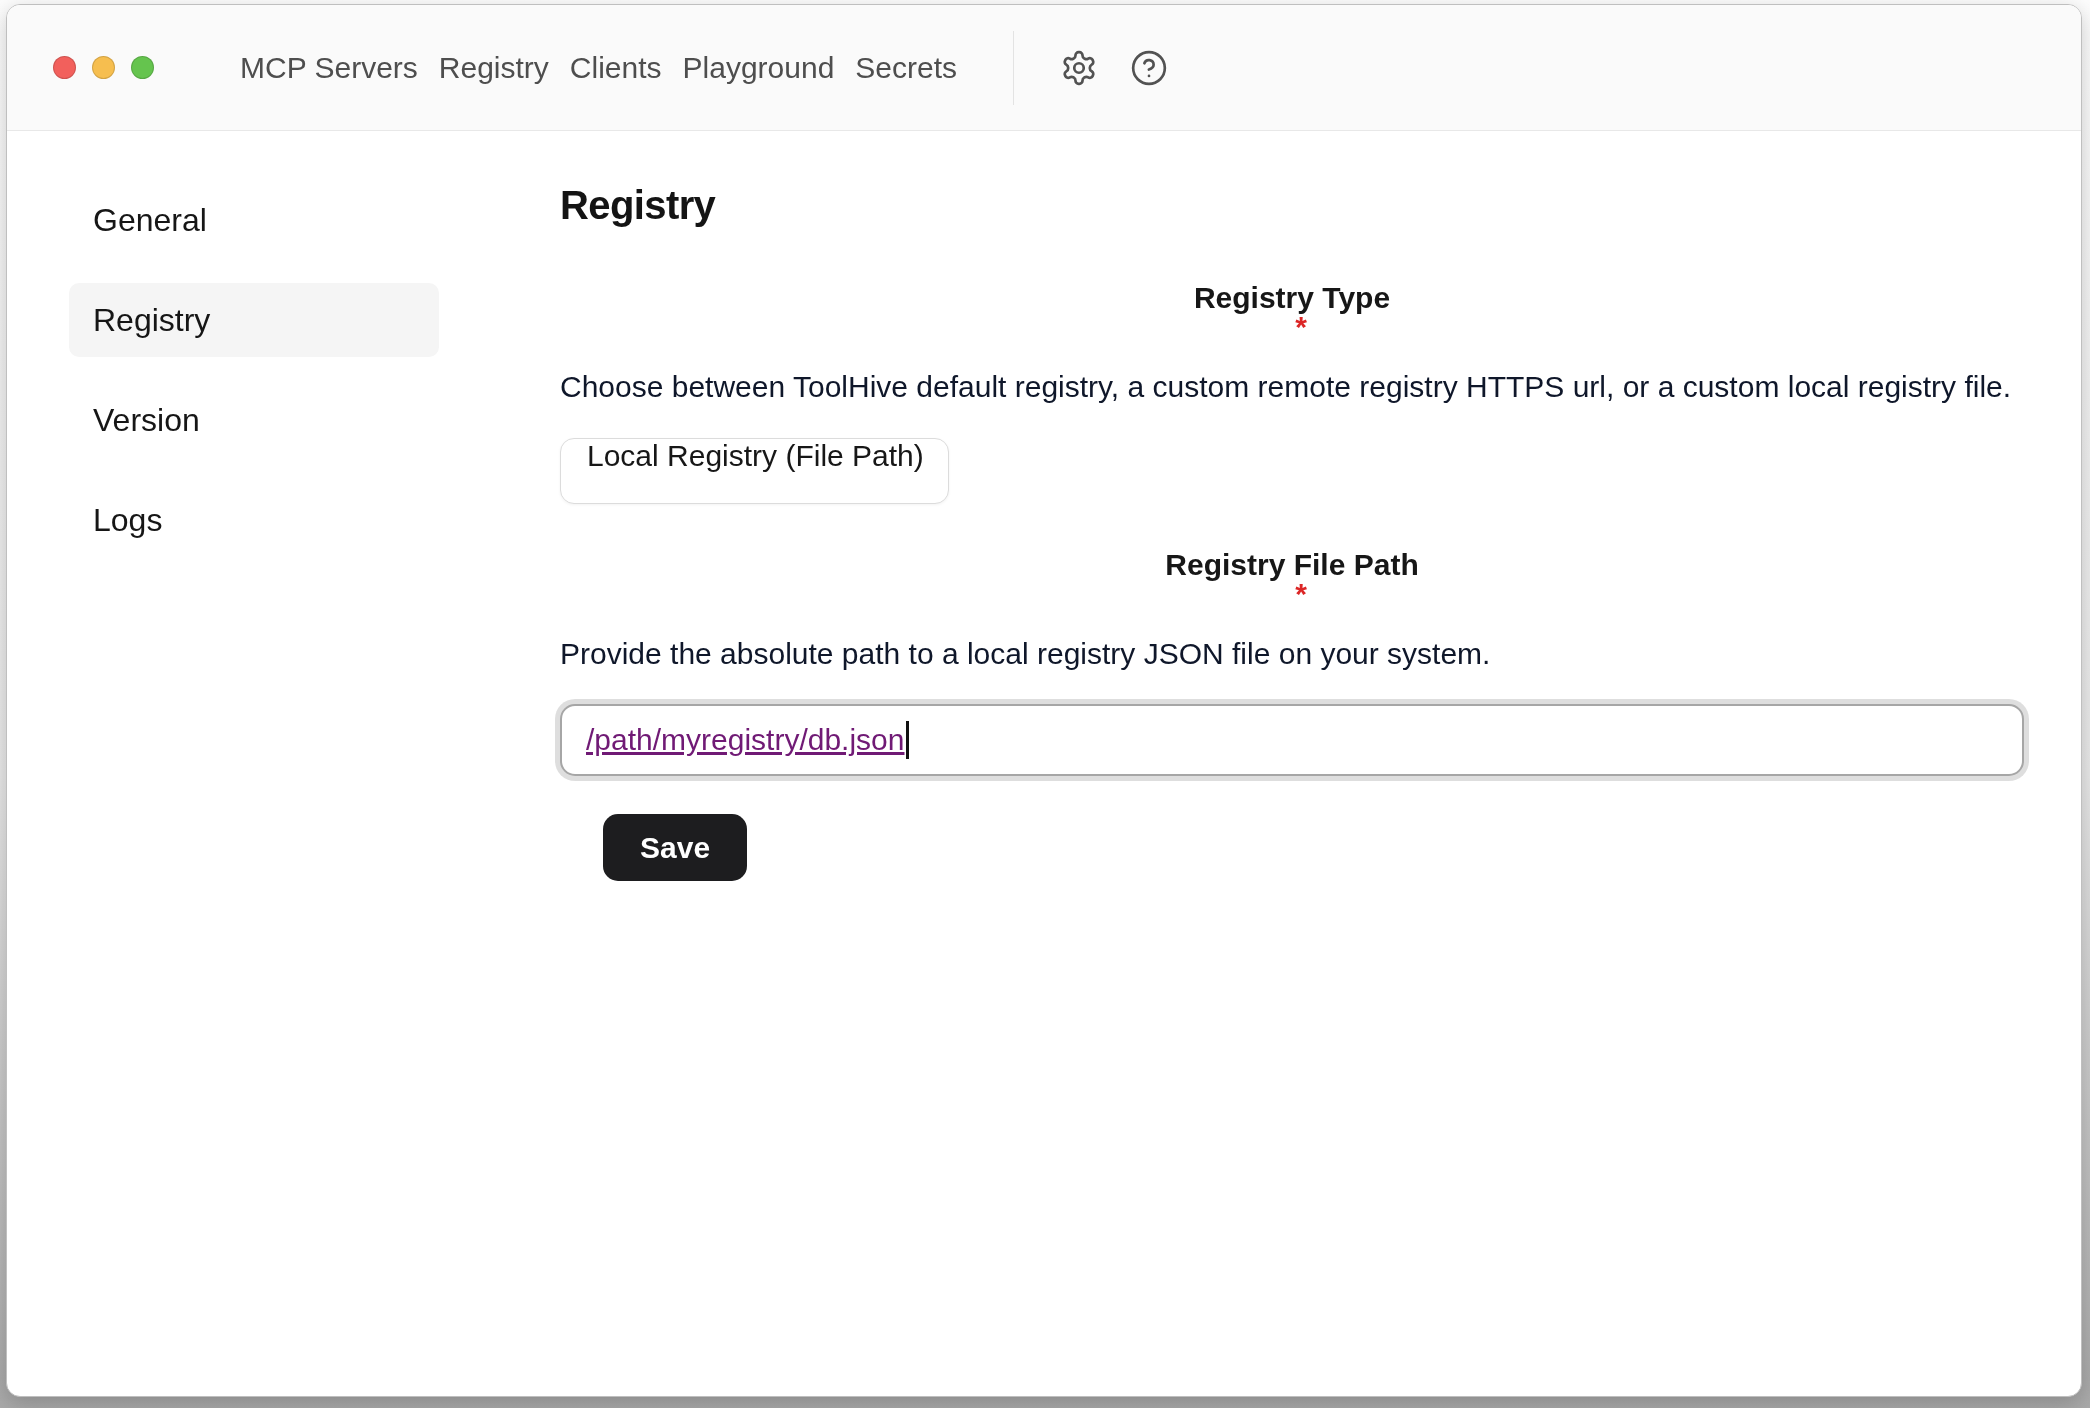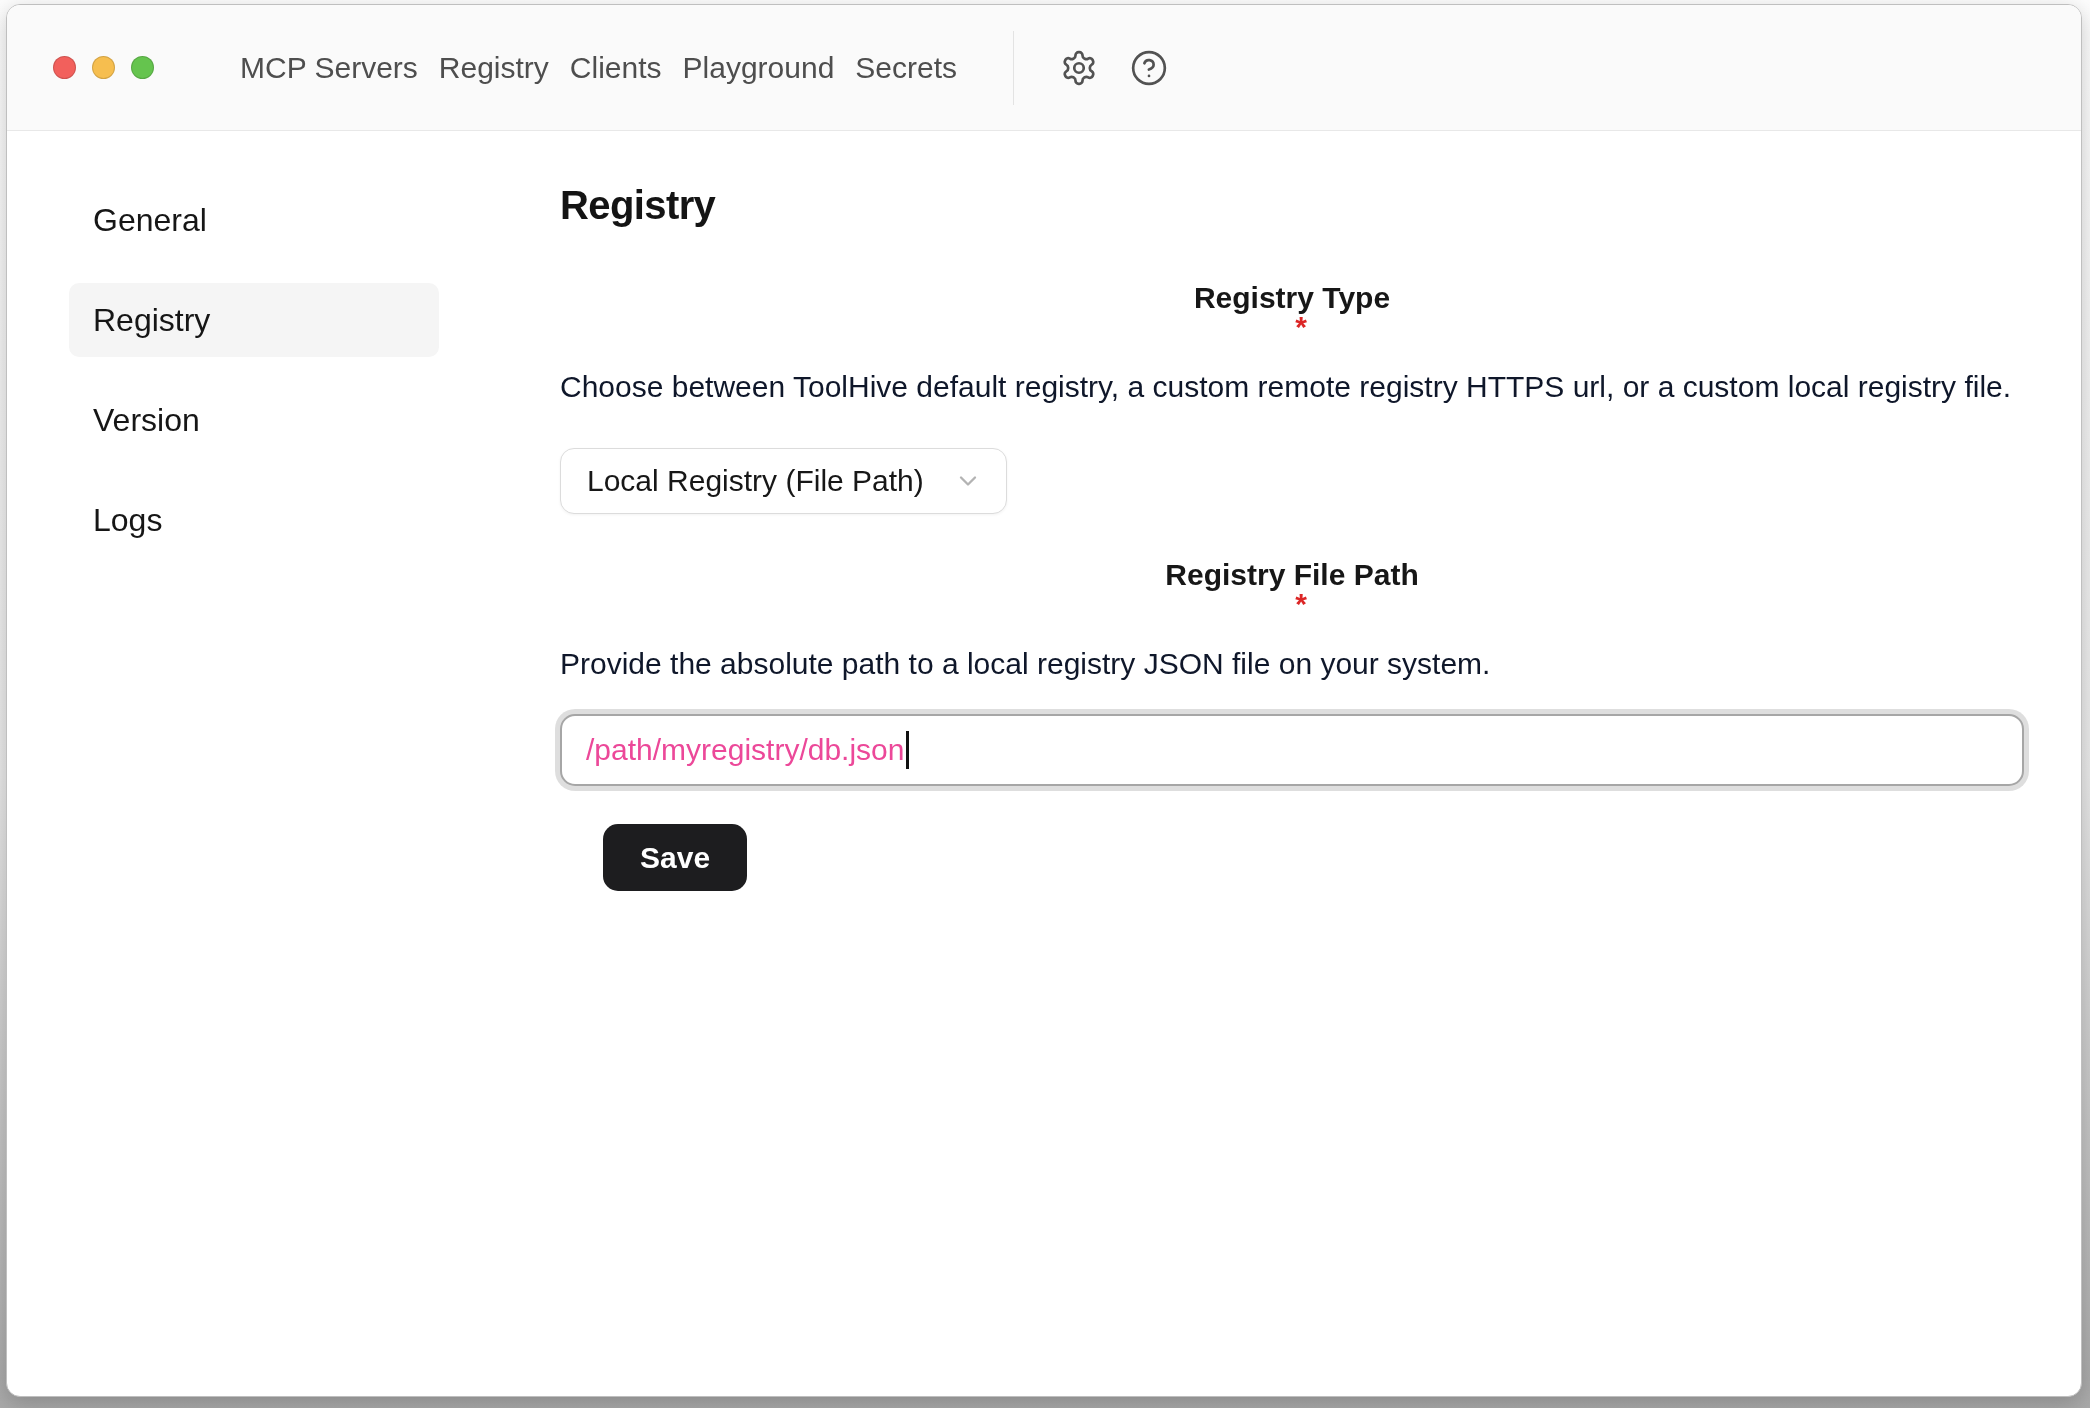"Local Registry (File Path)" .select-trigger { flex-direction: none -> column; margin-top: 40px -> 30px }
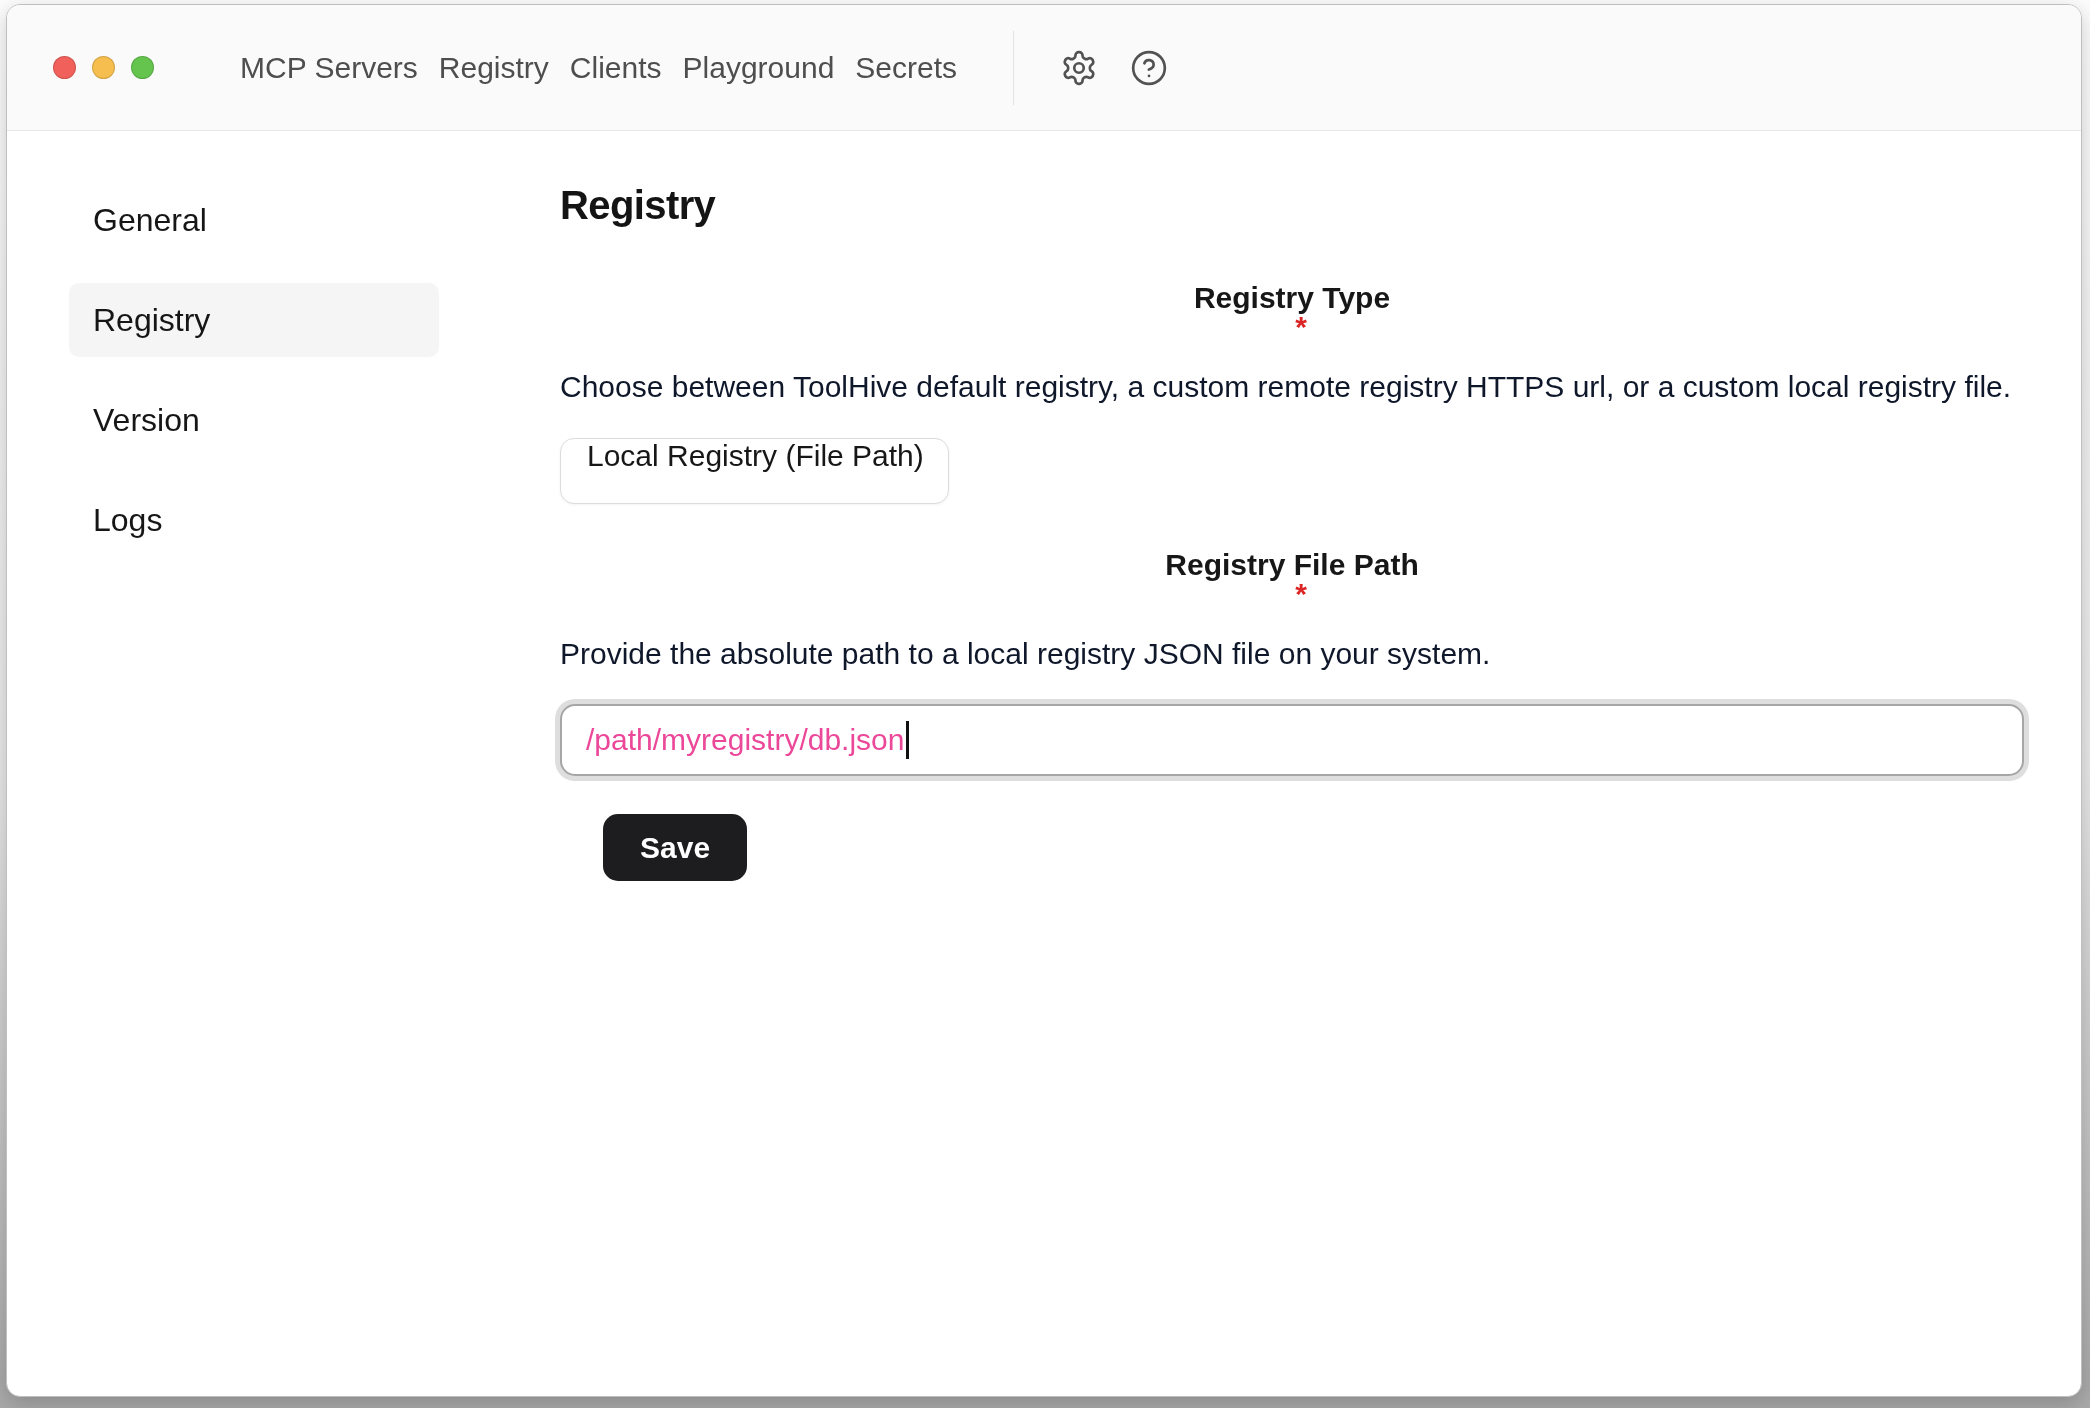"/path/myregistry/db.json" .text-input { color: #ec4899 -> #701a75; text-decoration: none -> underline }
